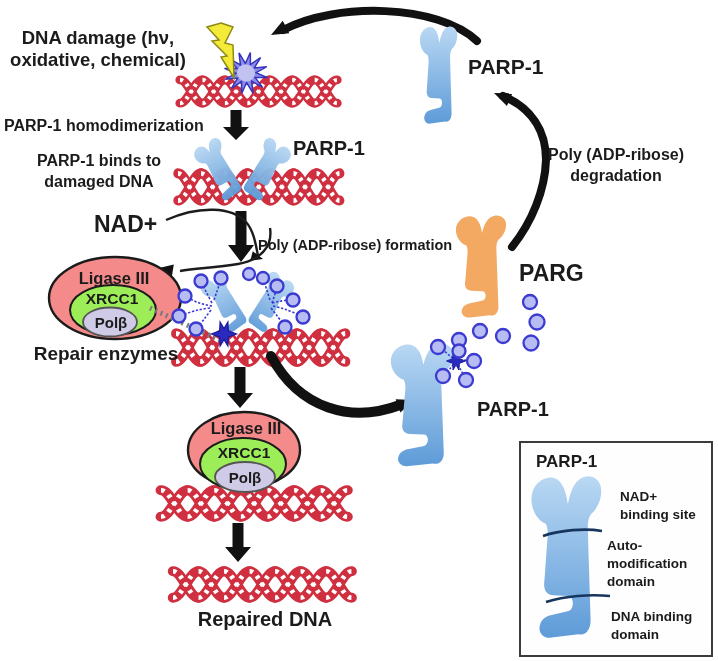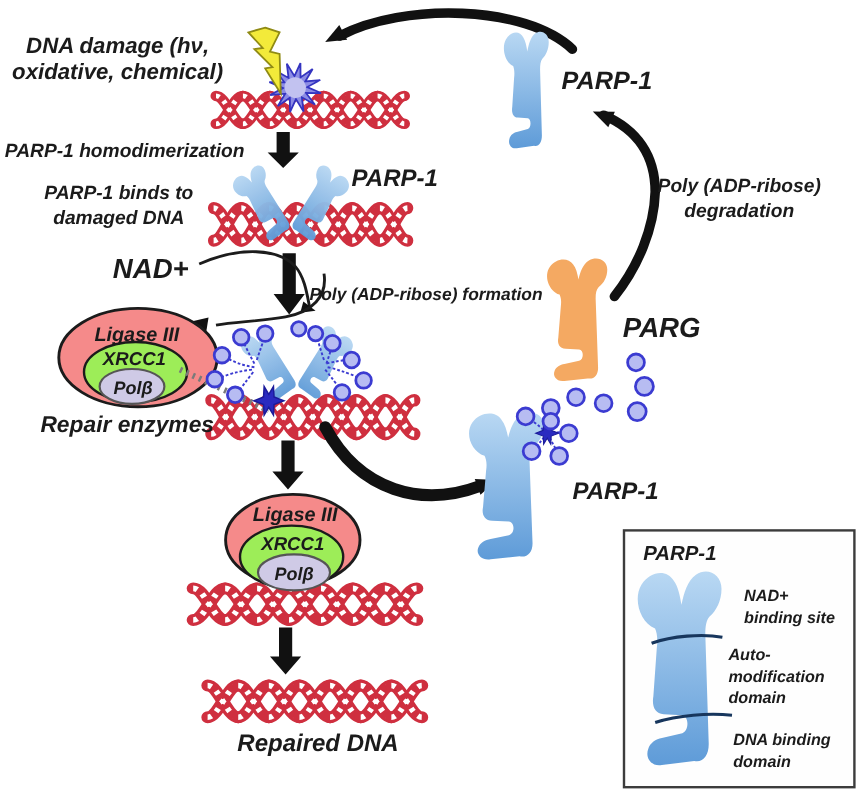"DNA damage (hν," .stage { font-style: italic -> none }
